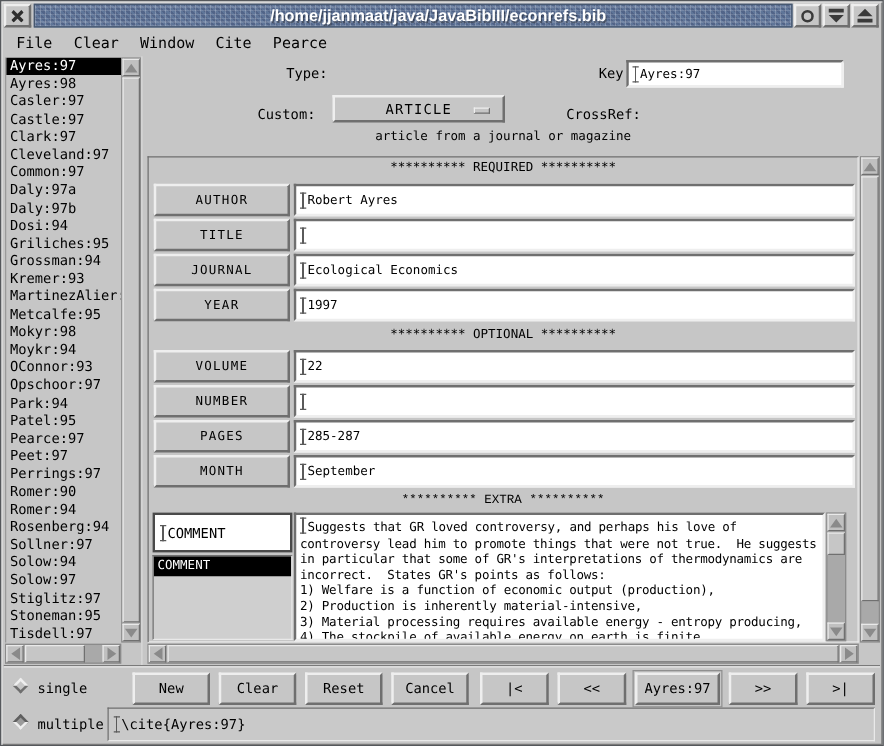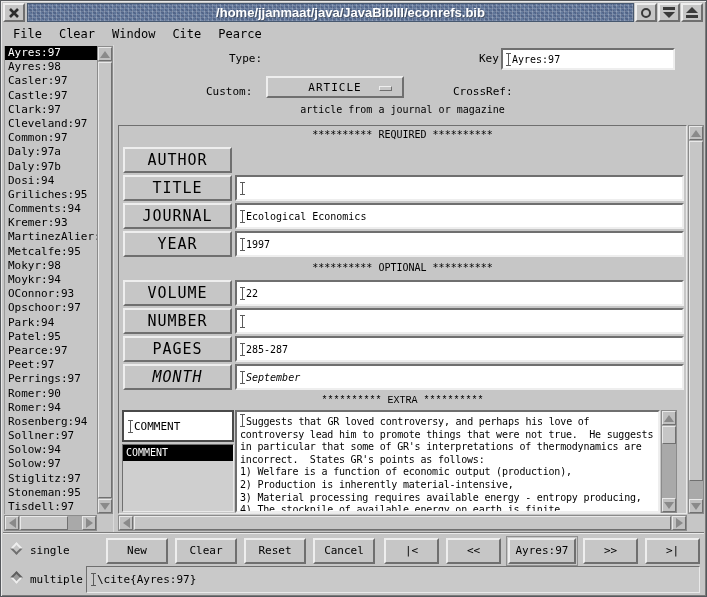"AUTHOR" .flabel { font-size: 15px -> 10px }
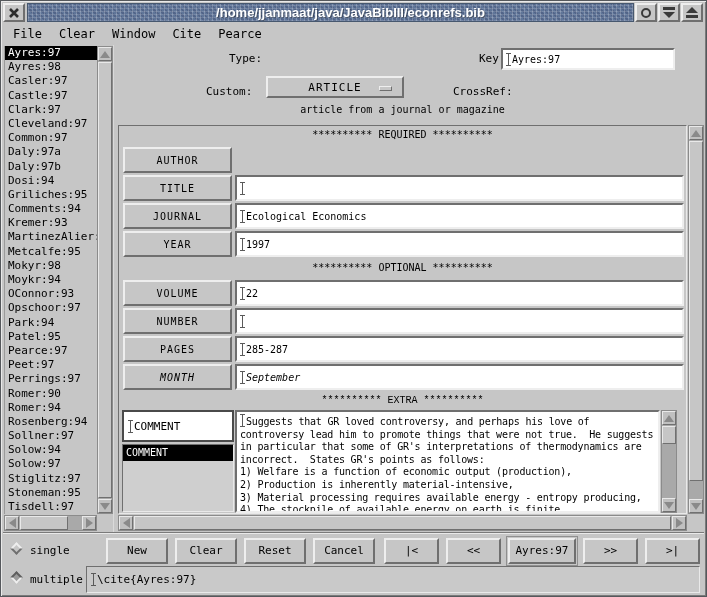"Robert Ayres" div.finput { html: none -> <div> <span></span> <span>Robert Ayres</span> </div> }
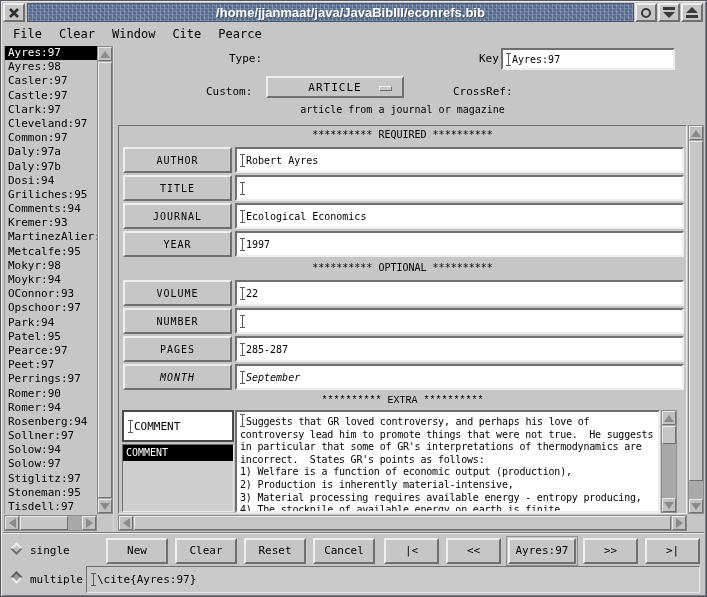"Comments:94" div.list-item { text: Comments:94 -> Grossman:94 }
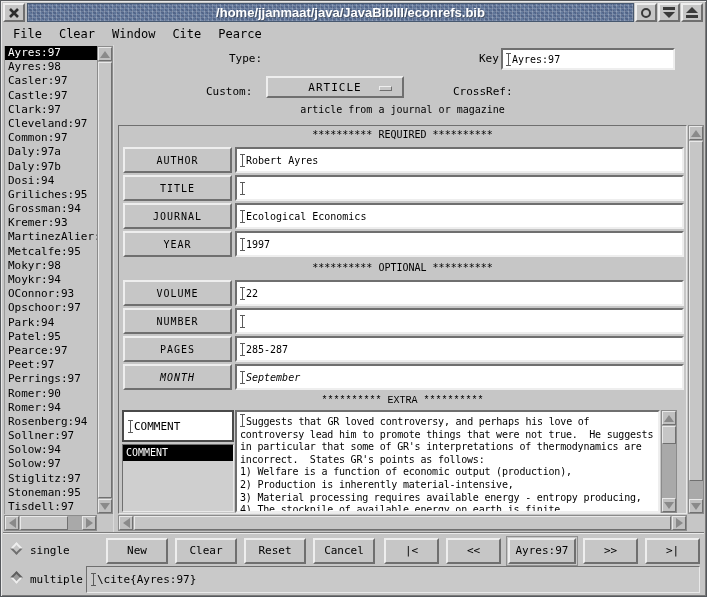"MONTH" div.frow { font-style: italic -> none }
